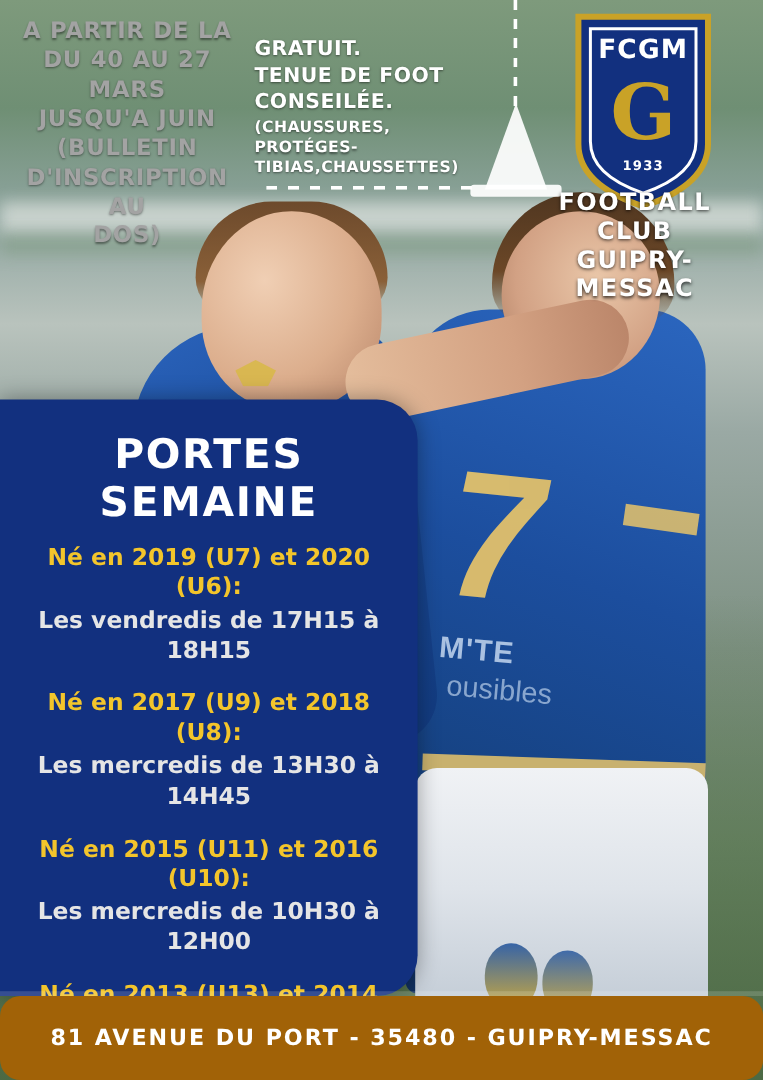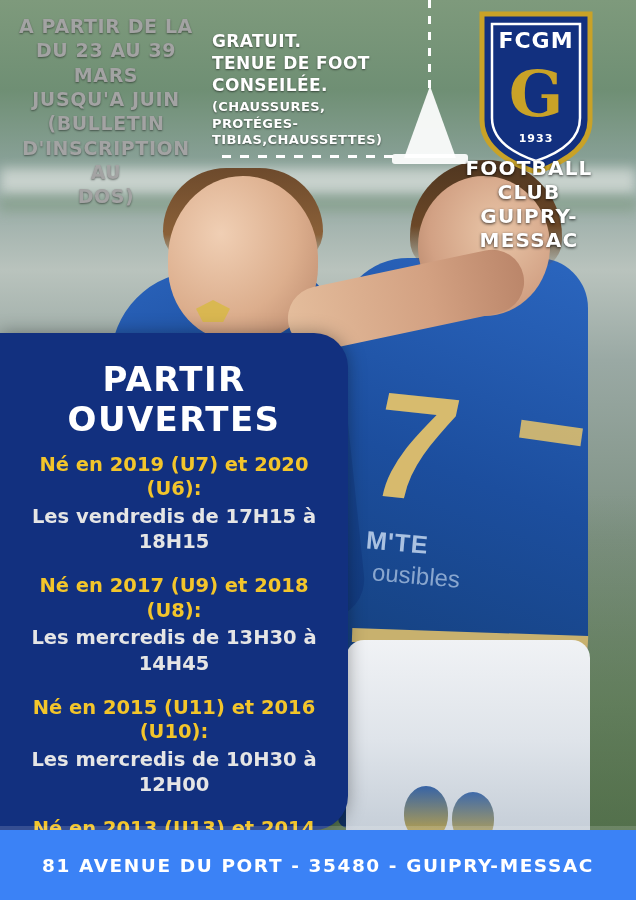"DU 23 AU 39 MARS" span.sub { text: 23 AU 39 -> 40 AU 27 }
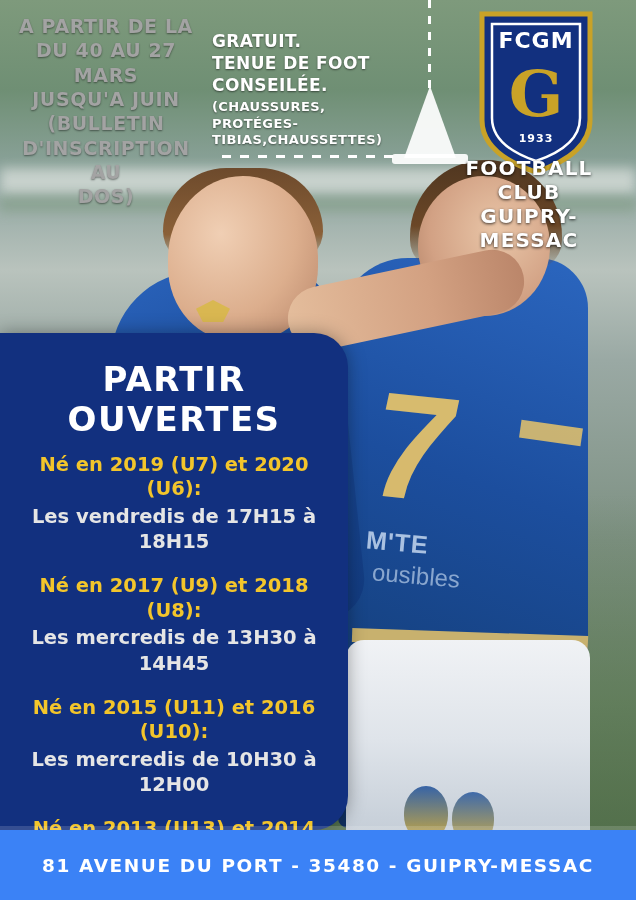"PARTIR OUVERTES" div.panel-title { text: PARTIR OUVERTES -> PORTES SEMAINE }
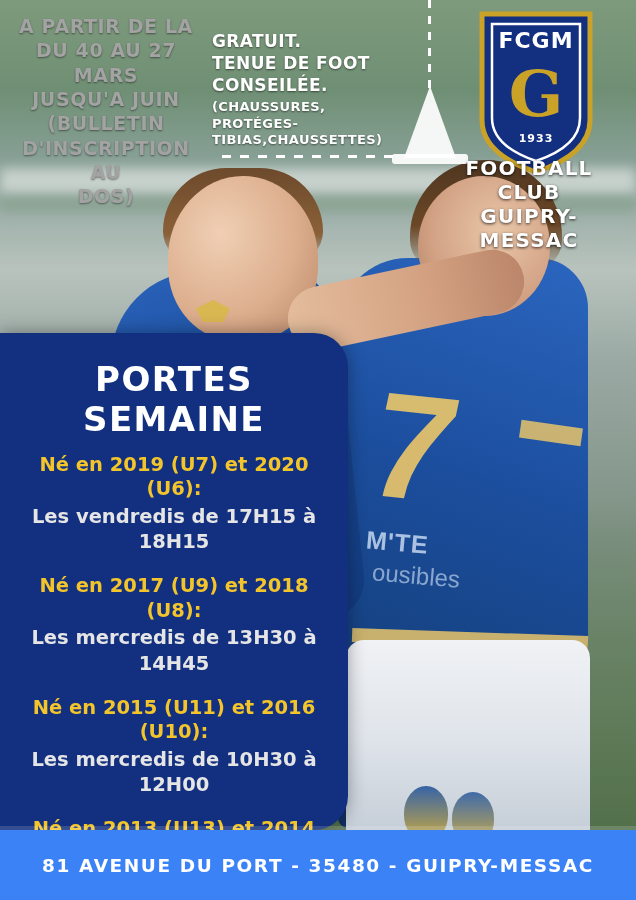"81 AVENUE DU PORT -" .footer { background: #3b82f6 -> #a16207; border-radius: none -> 17px }
